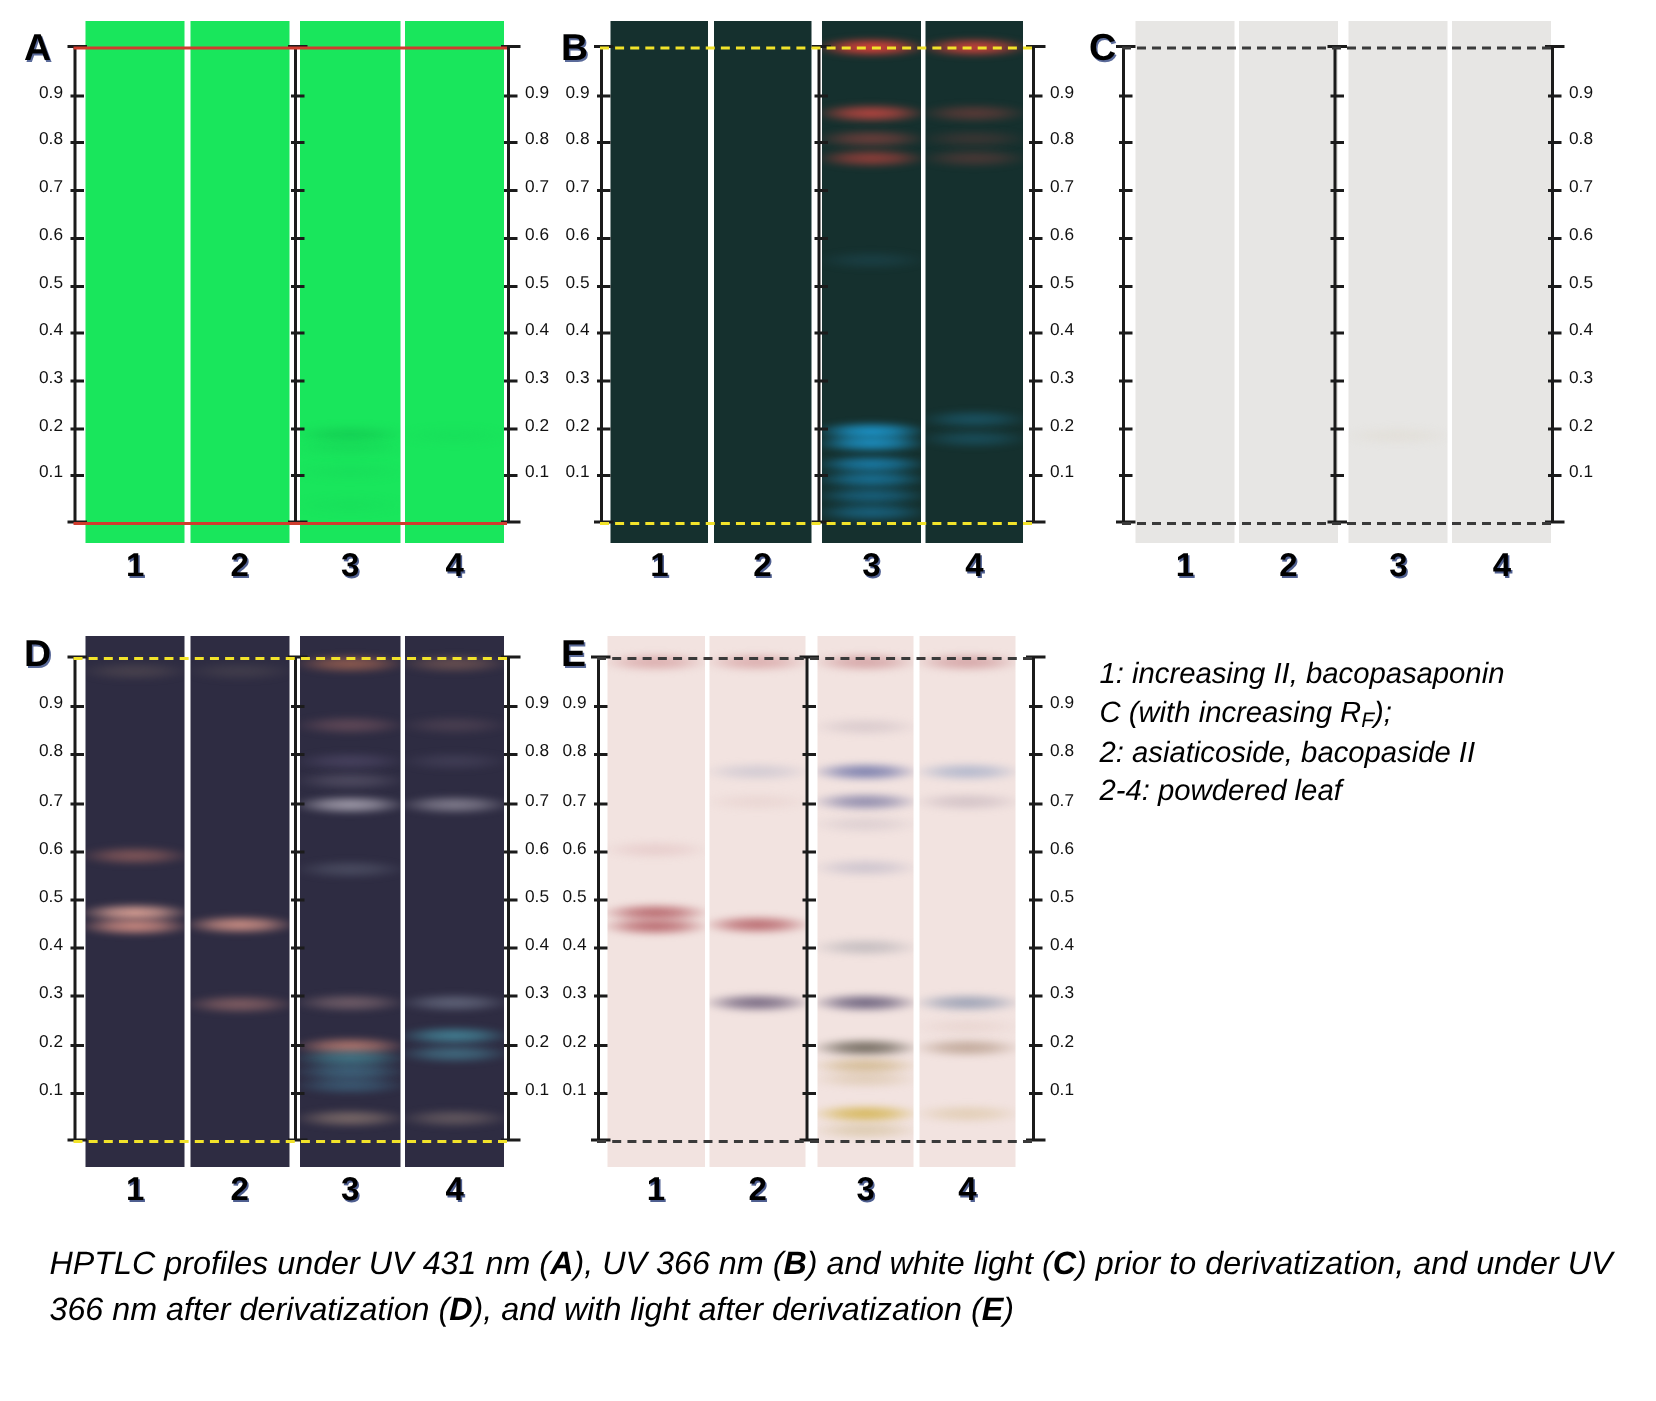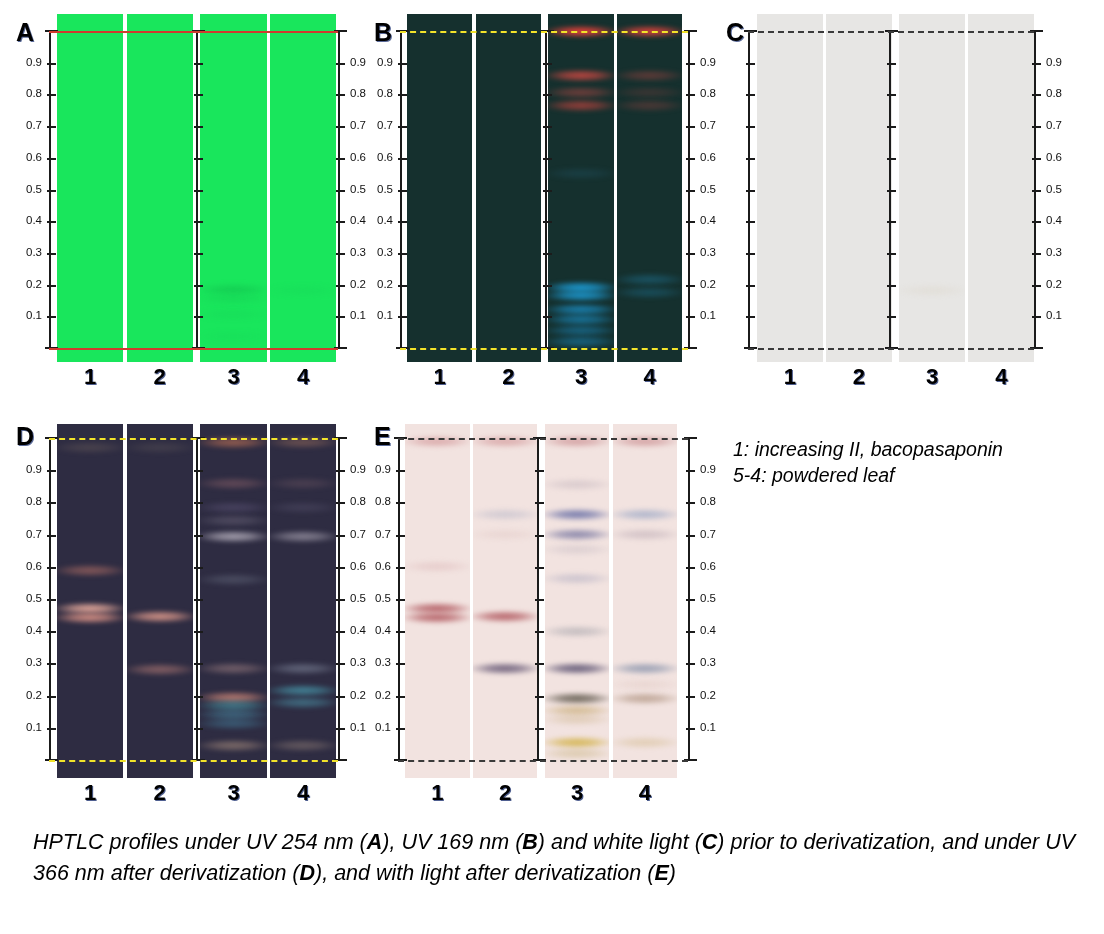"C (with increasing RF);" div { html: none -> <div><span>C (with increasing R</span><span>F</span><span>);</span></div> }
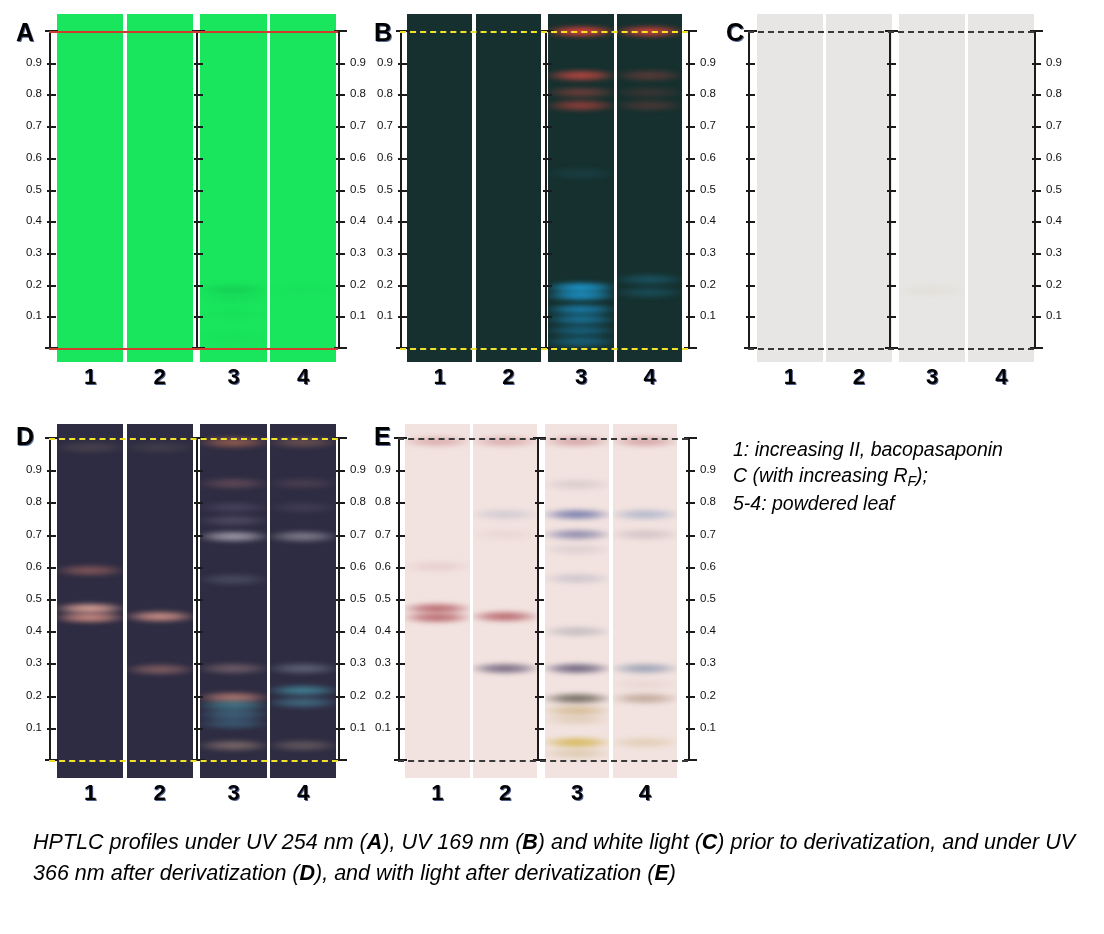"2: asiaticoside, bacopaside II" div { html: none -> <div>2: asiaticoside, bacopaside II</div> }
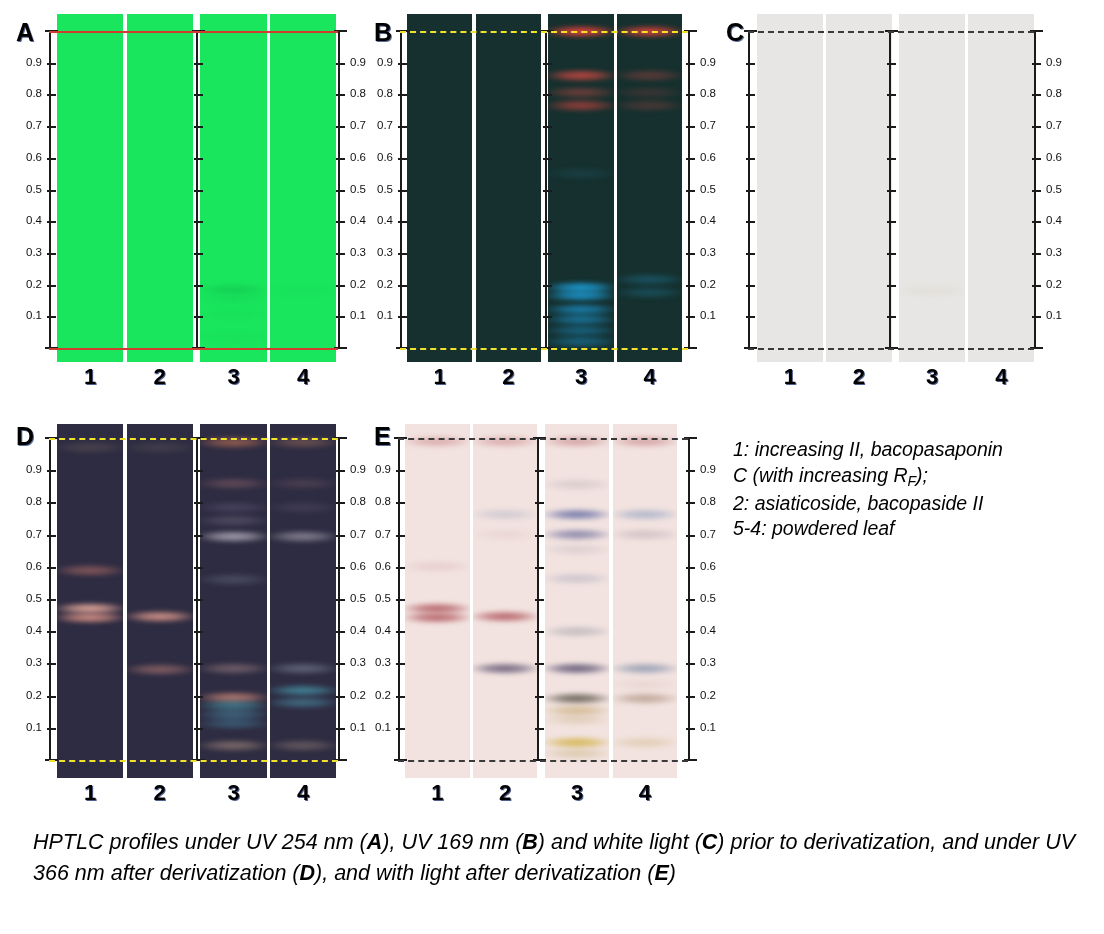"5-4: powdered leaf" div { text: 5-4 -> 2-4 }
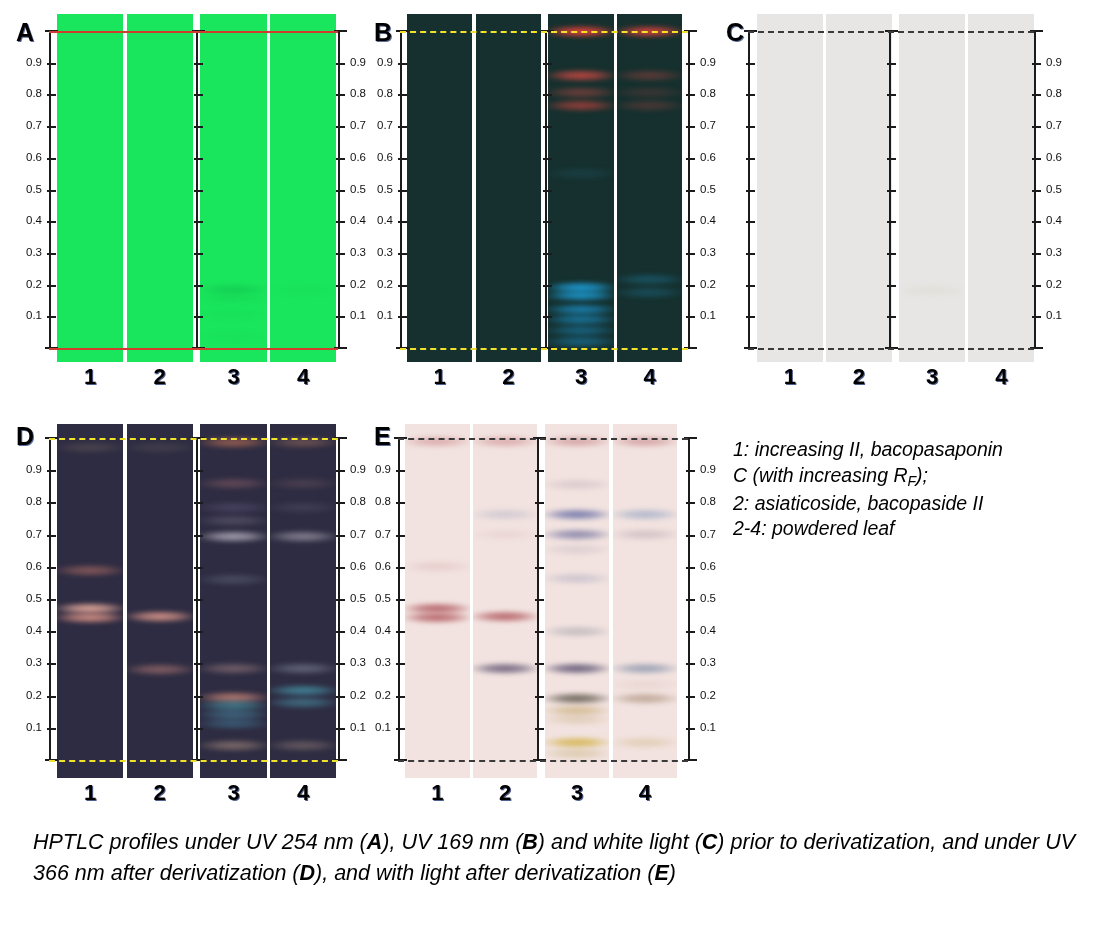"HPTLC profiles under UV 254" span { text: 254 -> 431 }
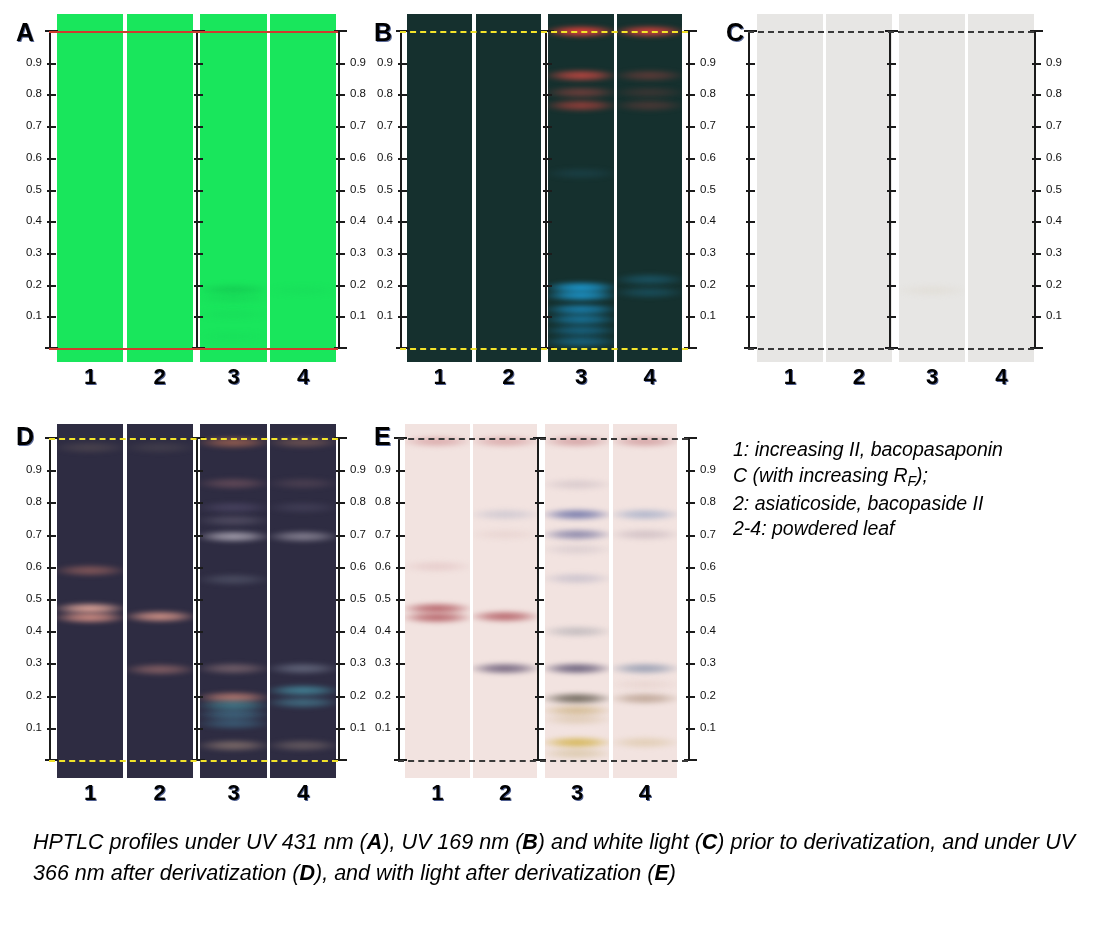"), UV 169 nm (" span { text: 169 -> 366 }
